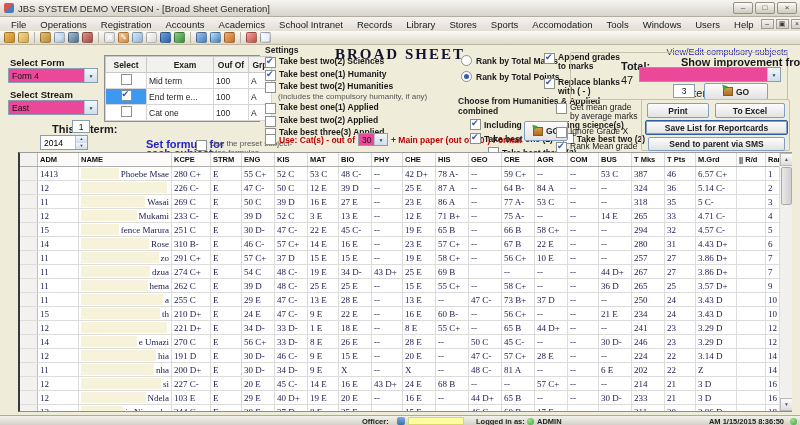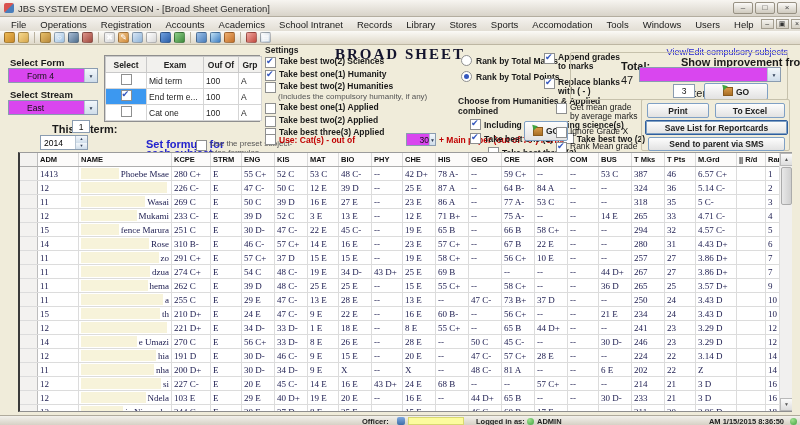"Exam" th { padding-left: none -> 10px }
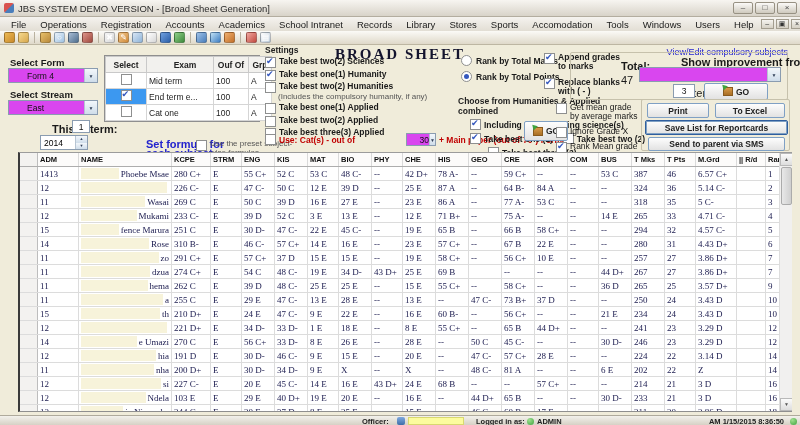"Form 4" .combo { background: #d946ef -> #ec4899; padding-left: 18px -> 3px }
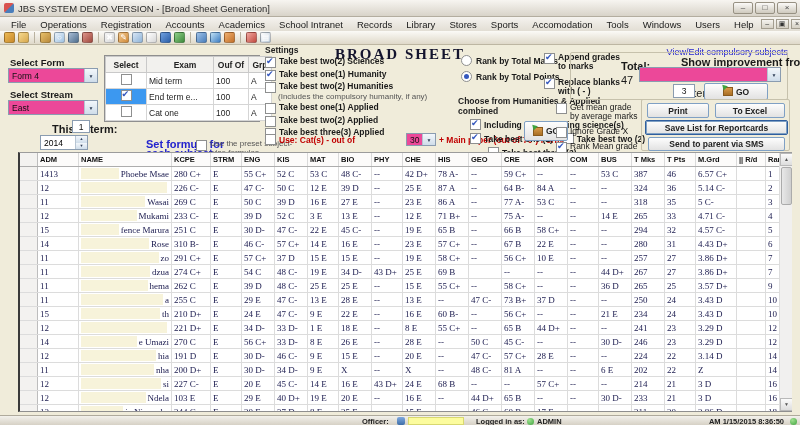"30" .catline .mini-combo { margin-left: 48px -> none }
